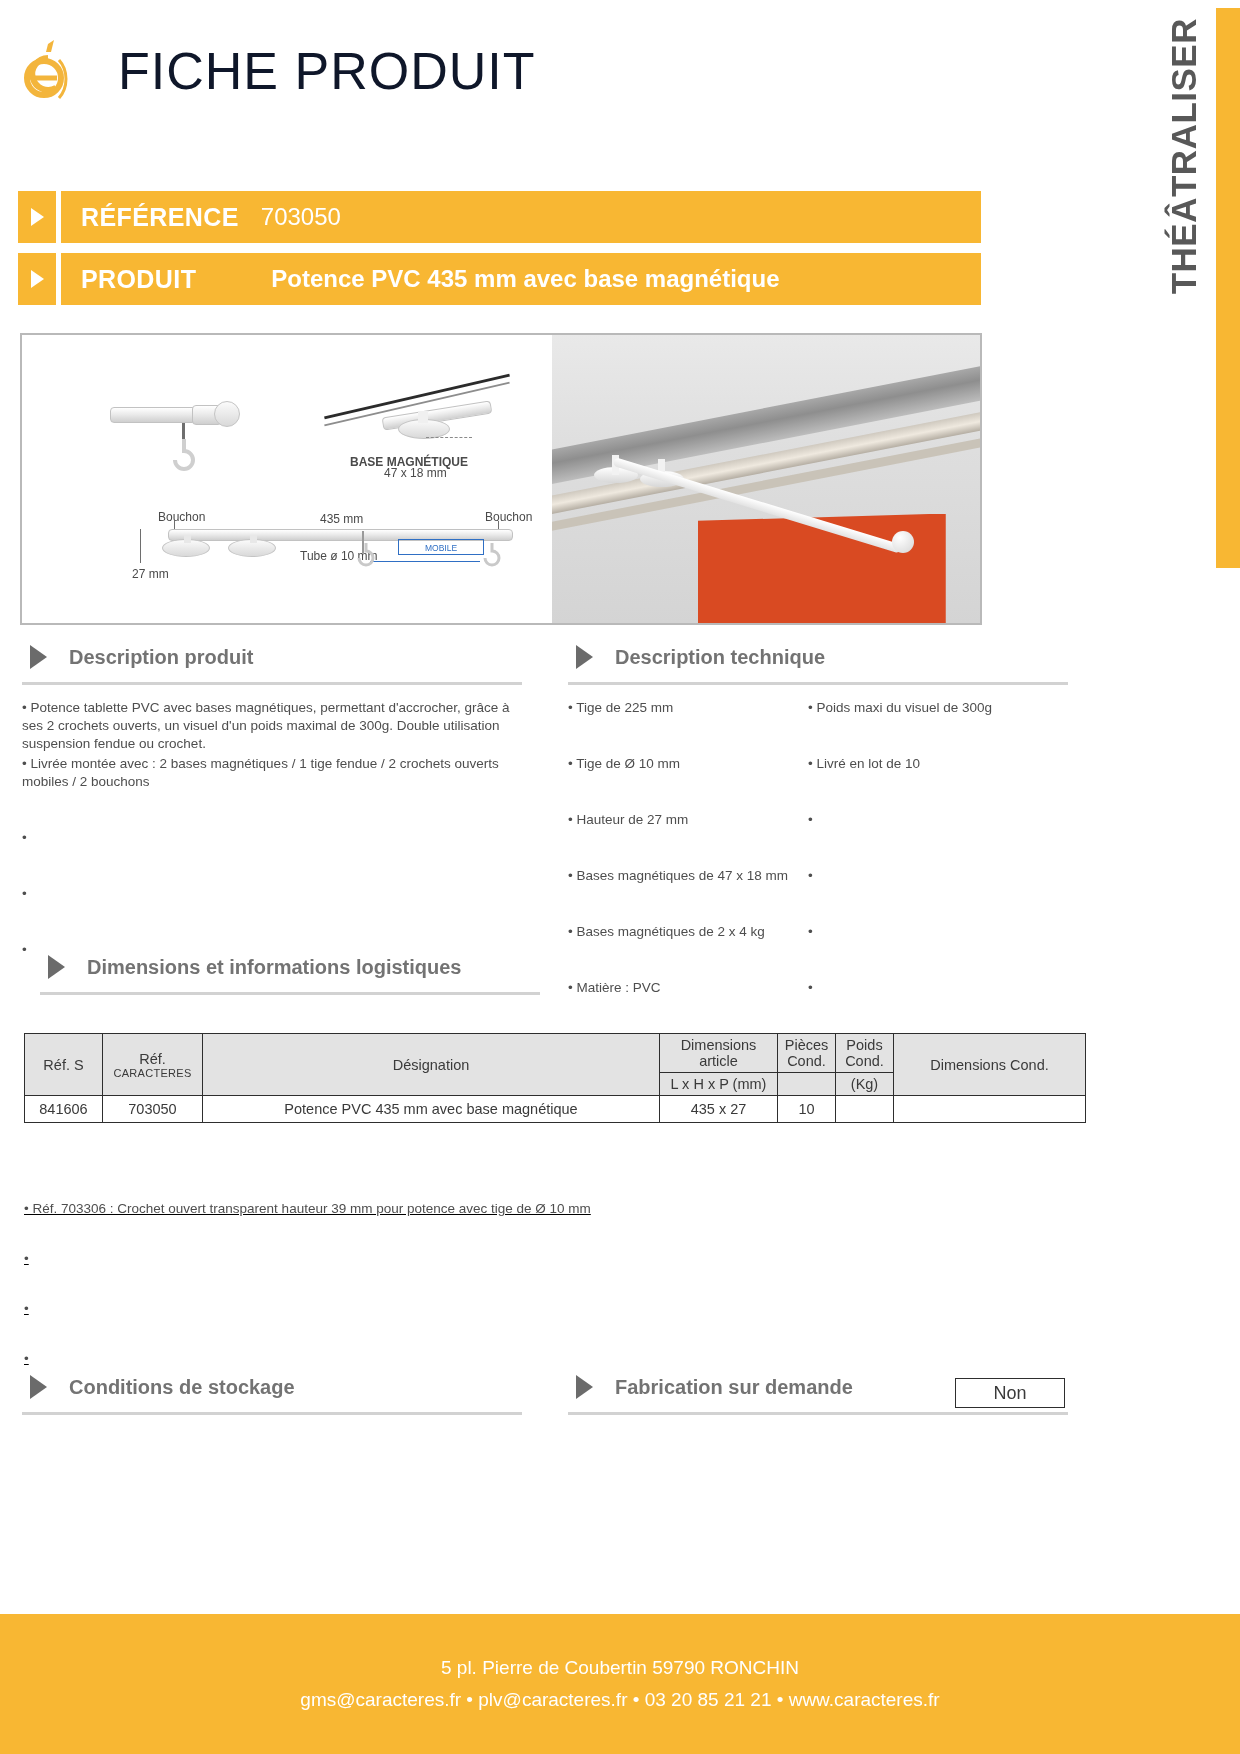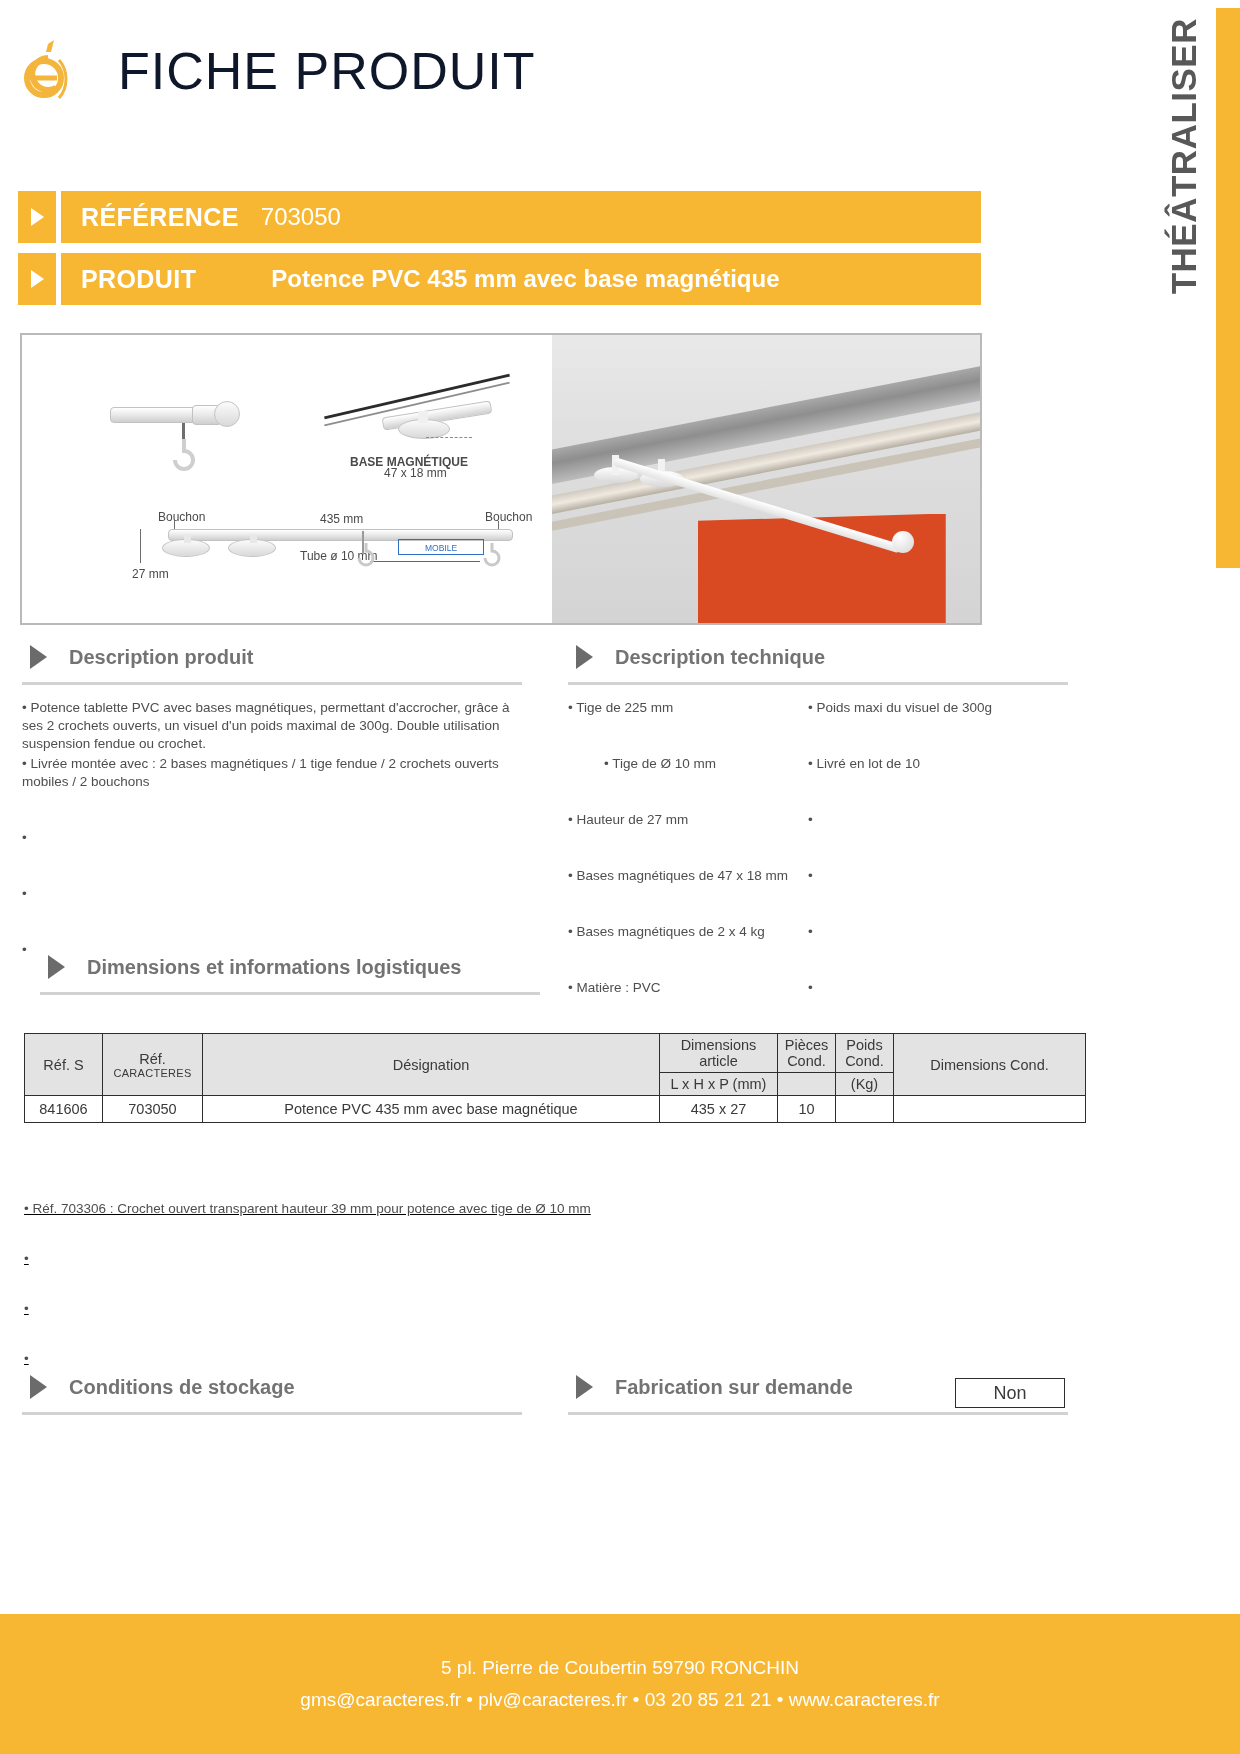"• Tige de Ø 10" div.bullet { margin-left: 36px -> none }
